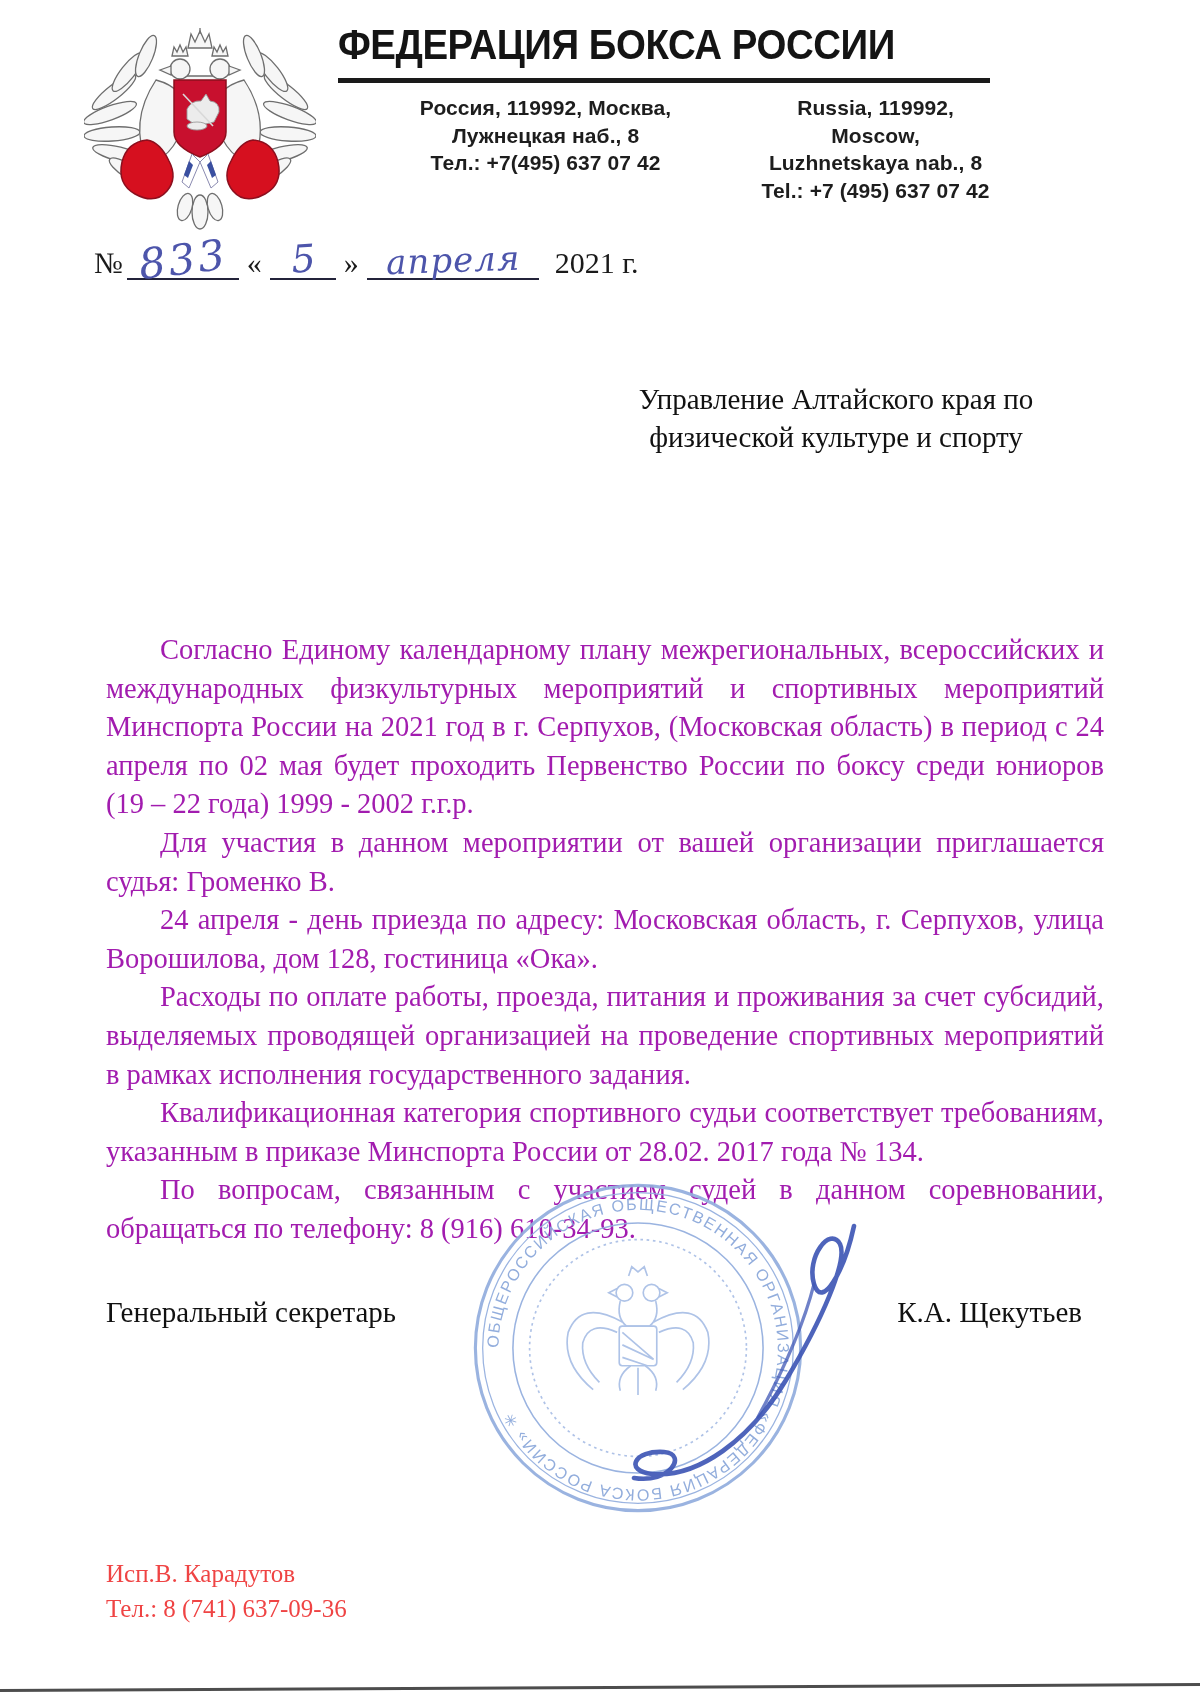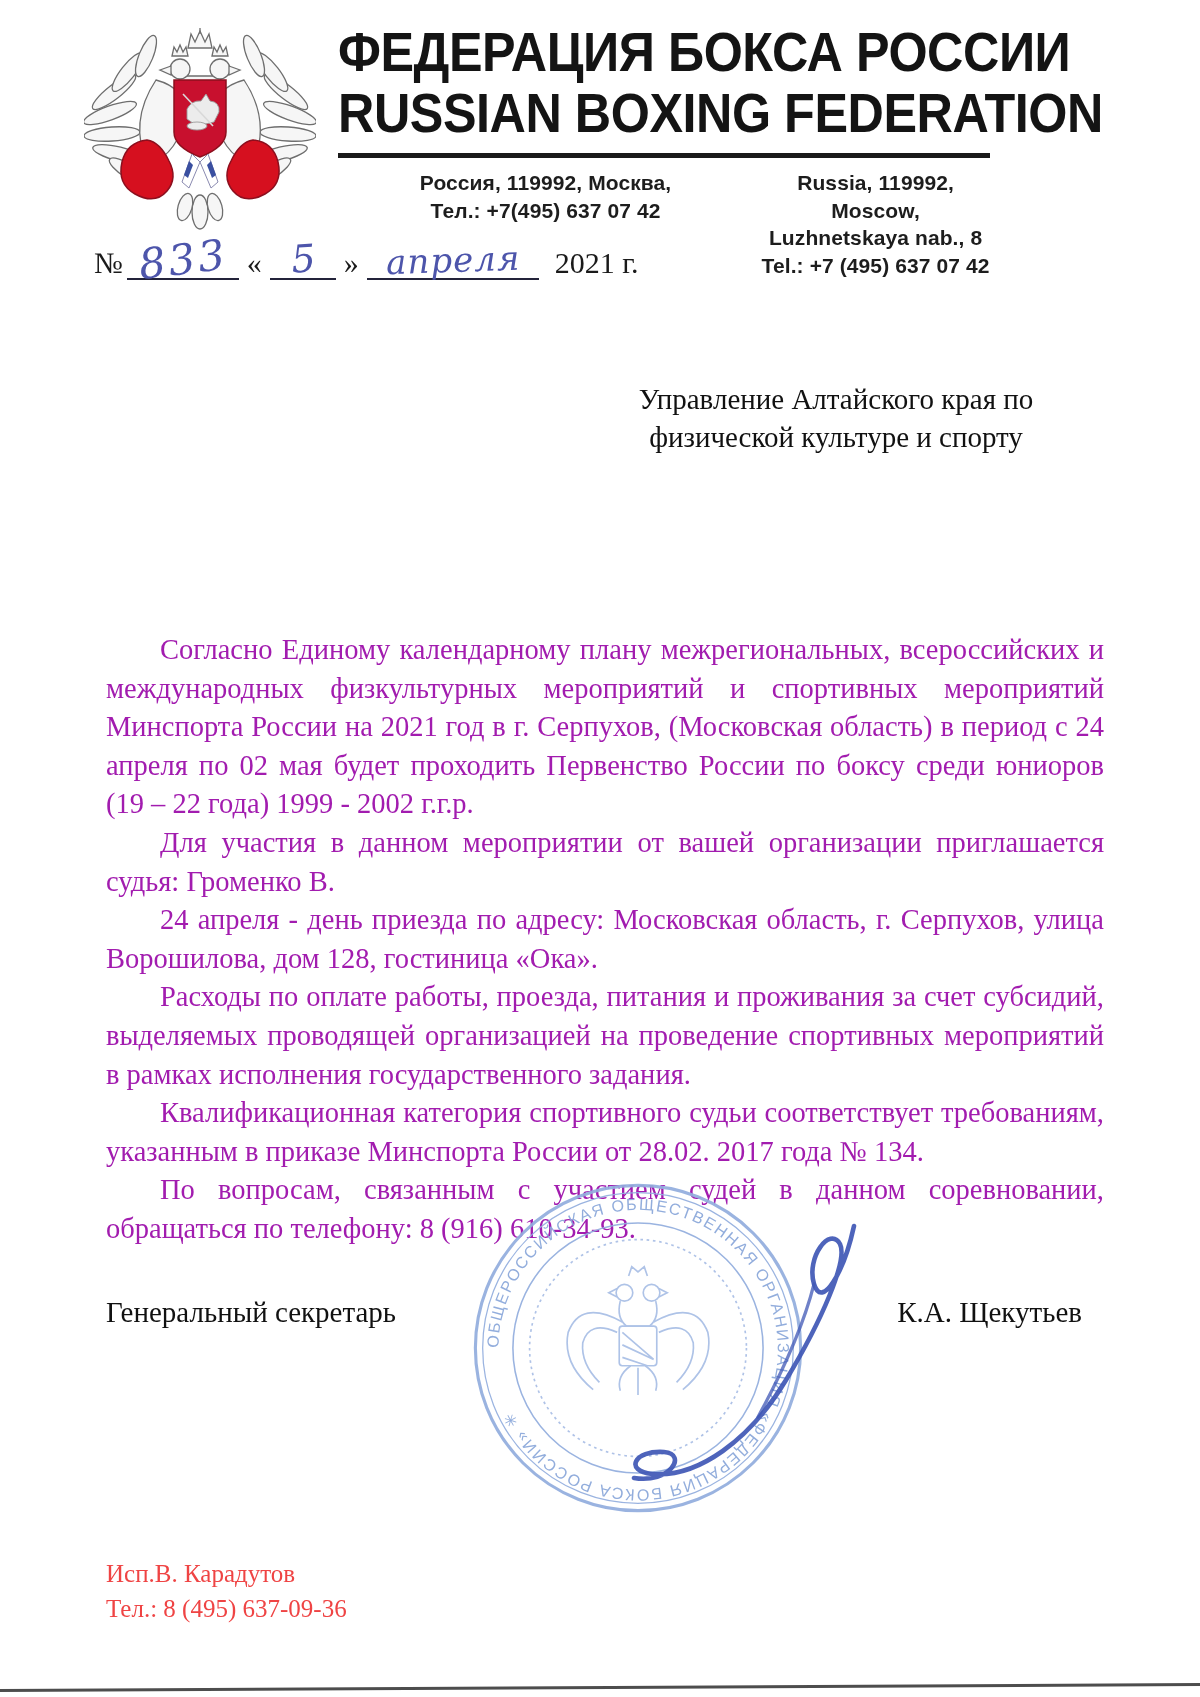"ФЕДЕРАЦИЯ БОКСА РОССИИ" .hdr-title { font-size: 55px -> 42px }
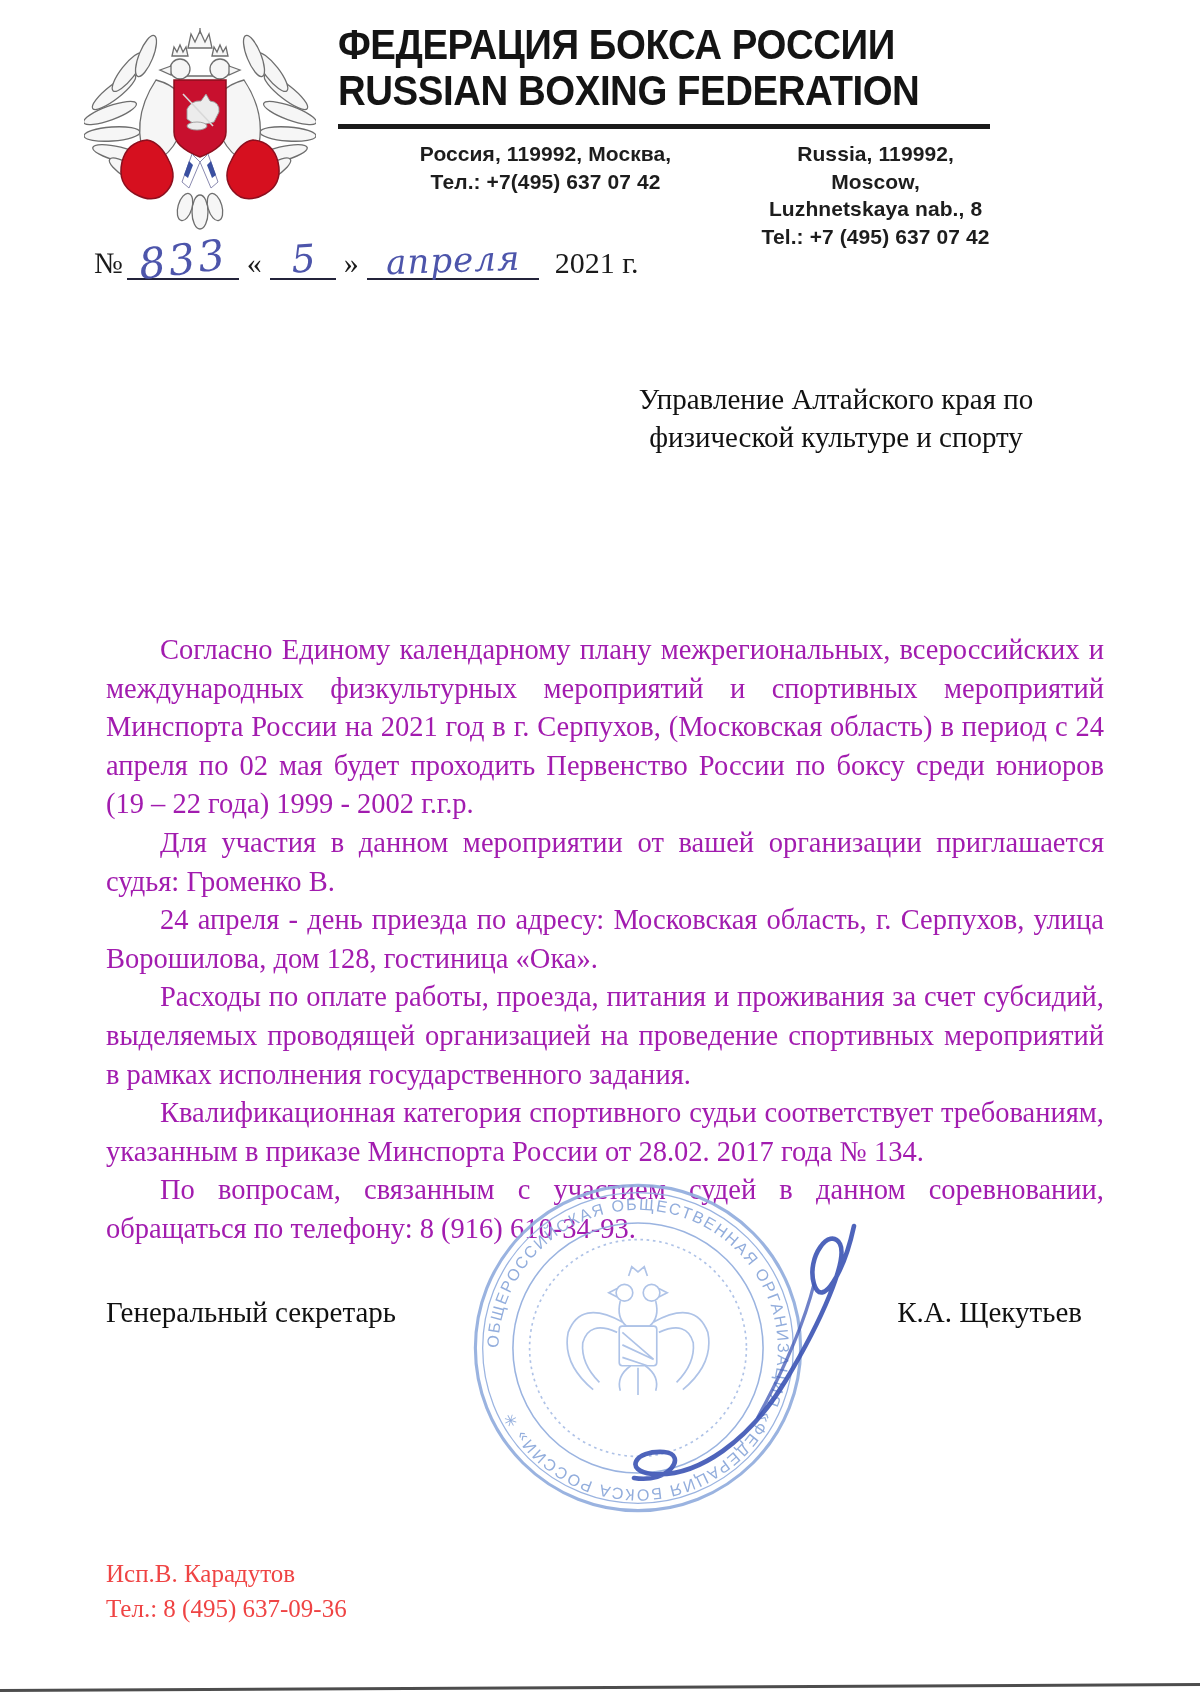"RUSSIAN BOXING FEDERATION" div.hdr-title { html: <div> <span>RUSSIAN BOXING FEDERATION</span> </div> -> none }
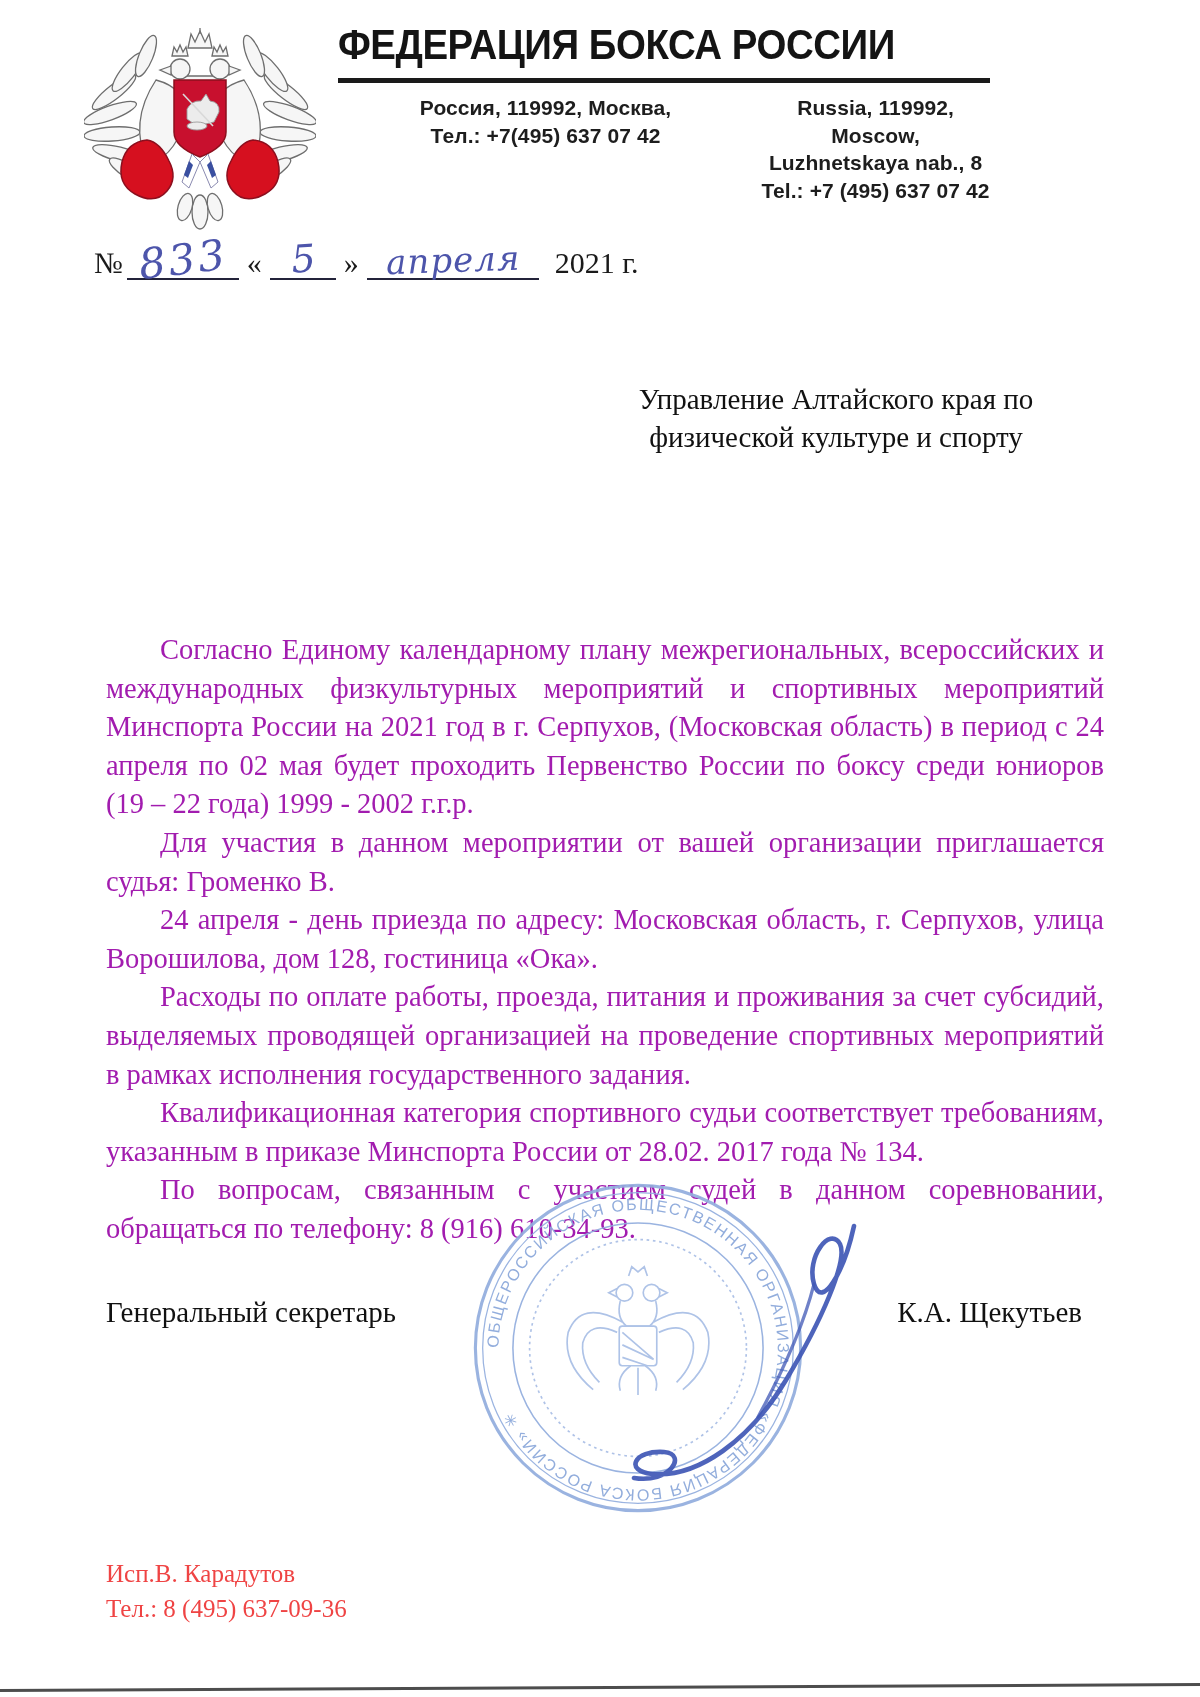"Лужнецкая наб., 8" div { html: none -> <div>Лужнецкая наб., 8</div> }
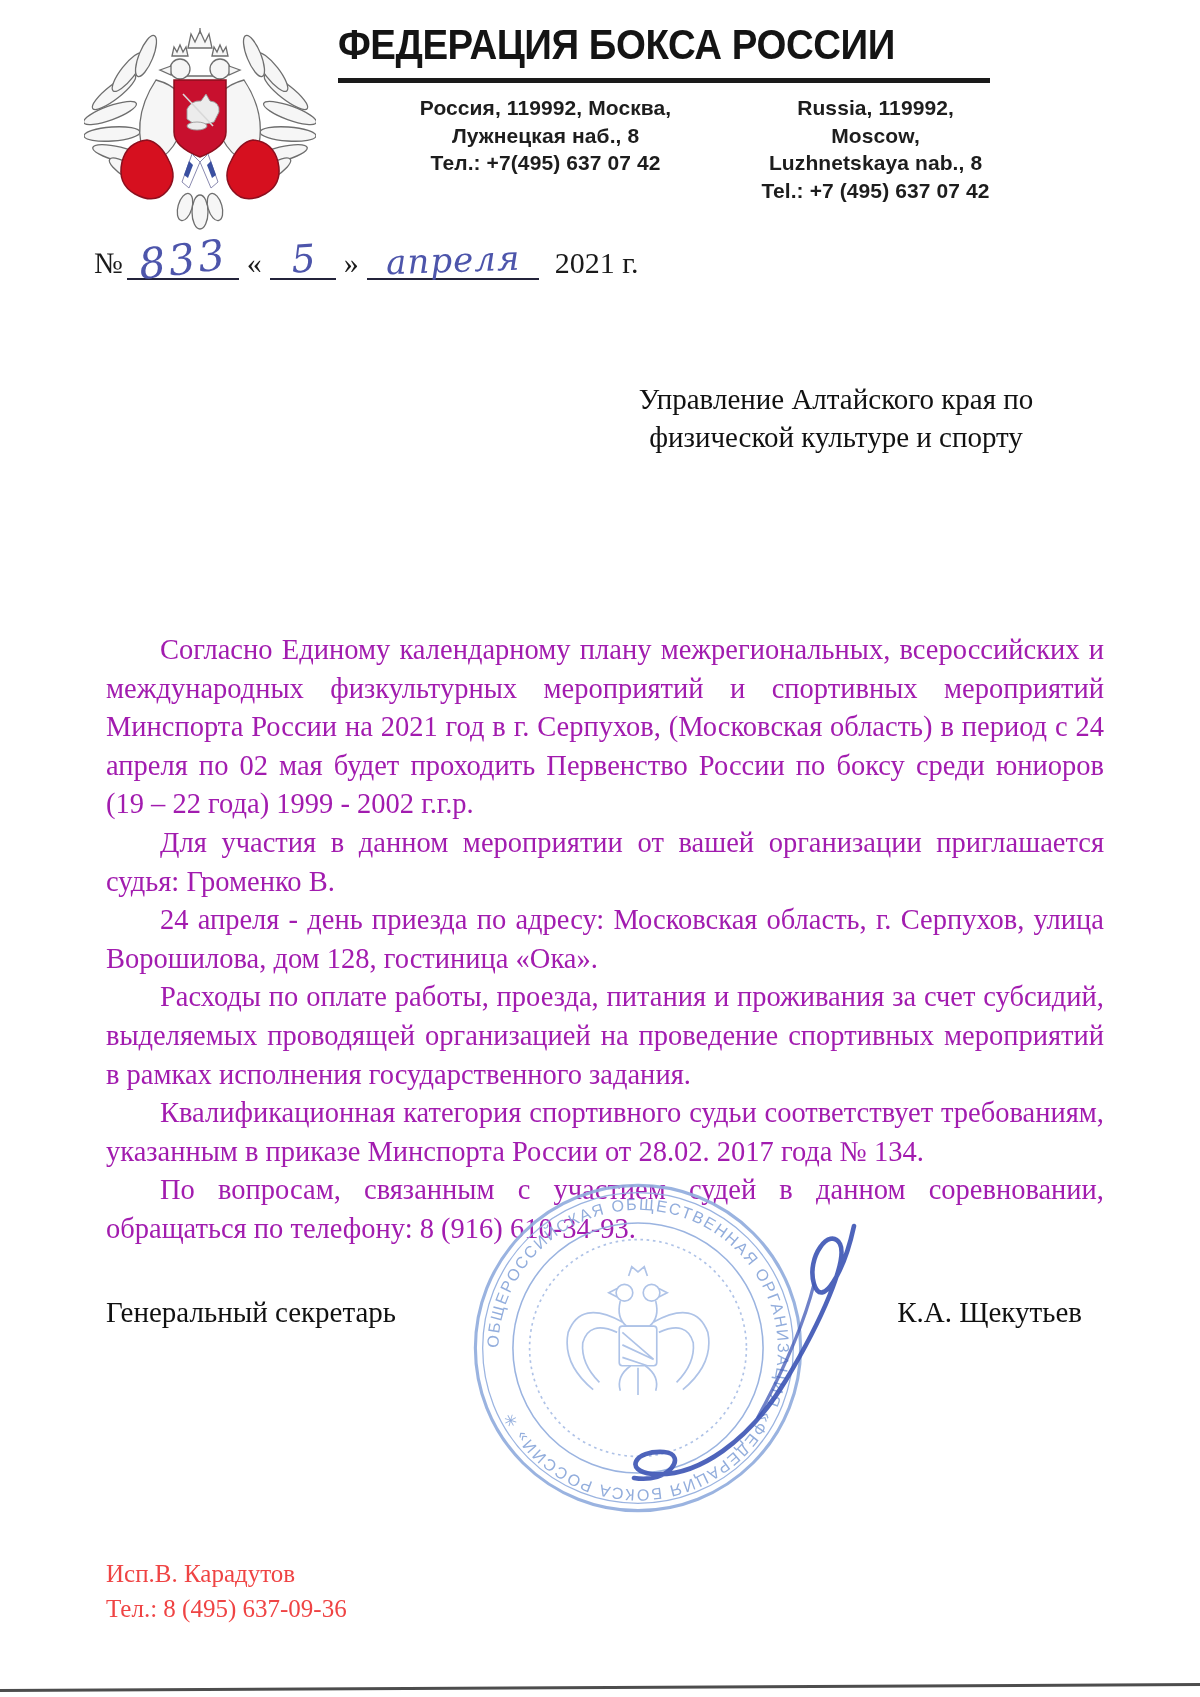"Тел.: 8 (495) 637-09-36" div { text: 495 -> 741 }
